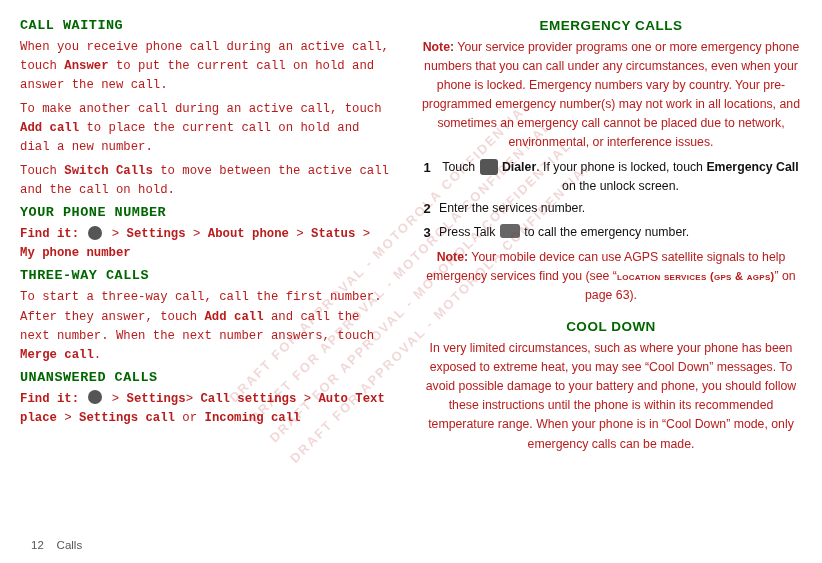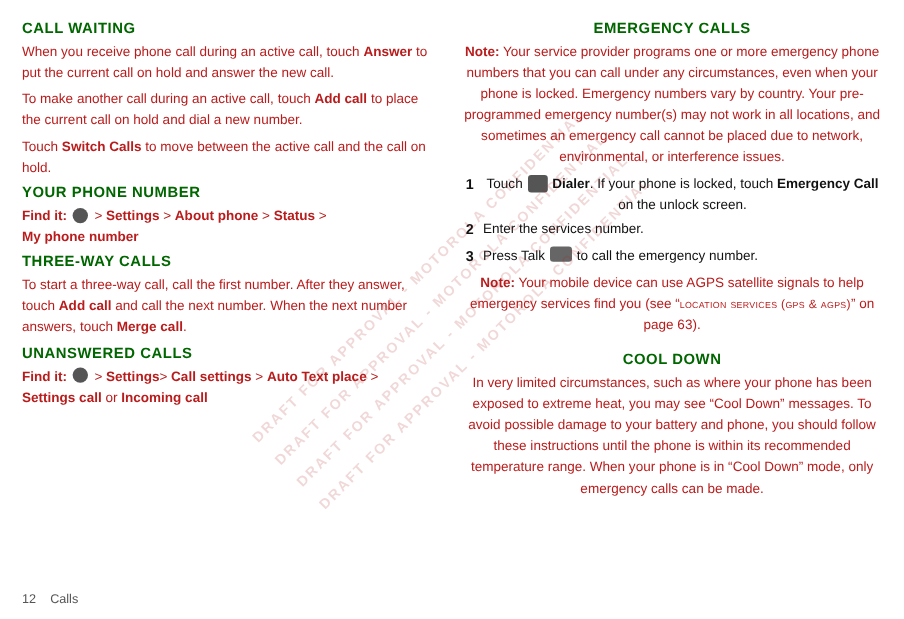"CALL WAITING" .left-col { font-family: none -> Liberation Mono, monospace }
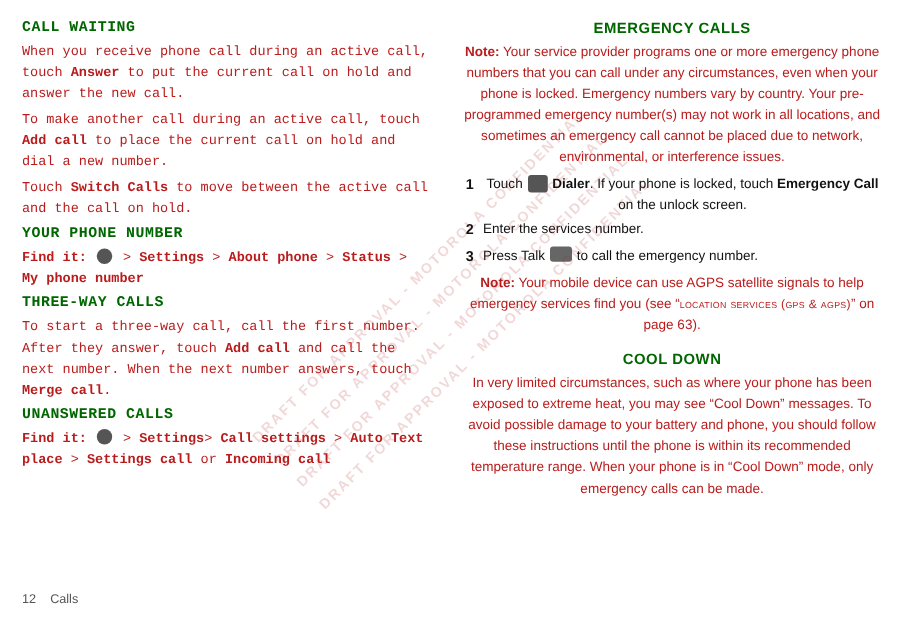"location services (gps & agps)" .small-caps-bold { font-weight: normal -> bold }
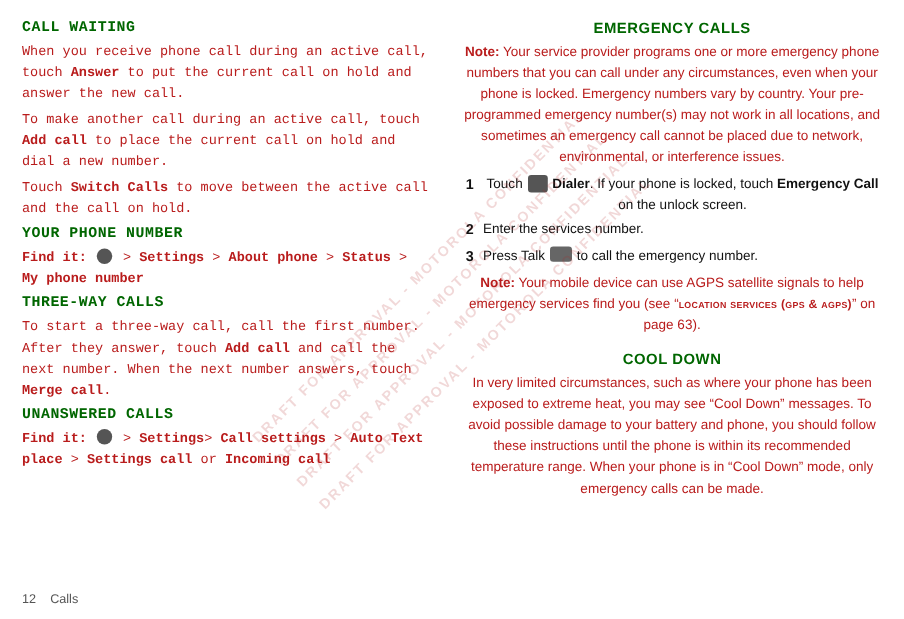"12 Calls" .page-footer { left: 20px -> 31px }
